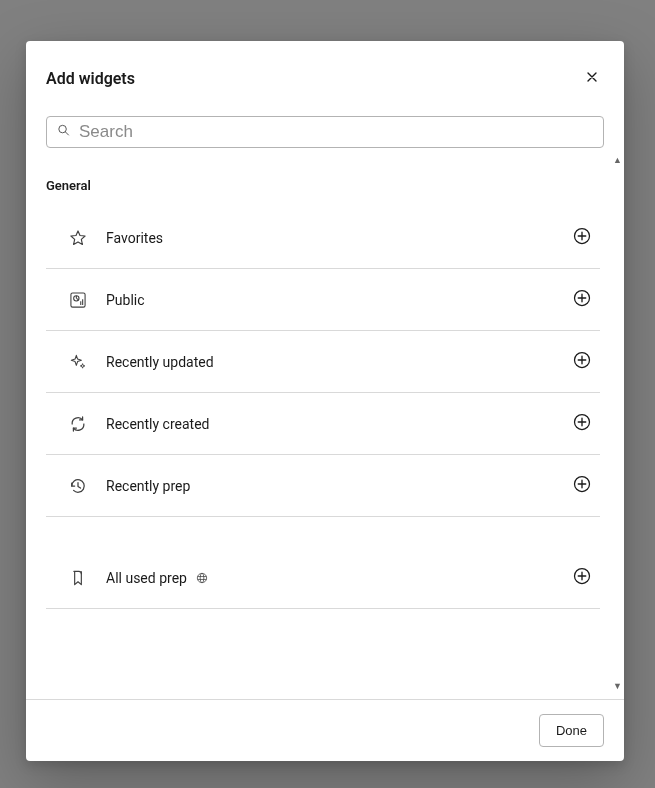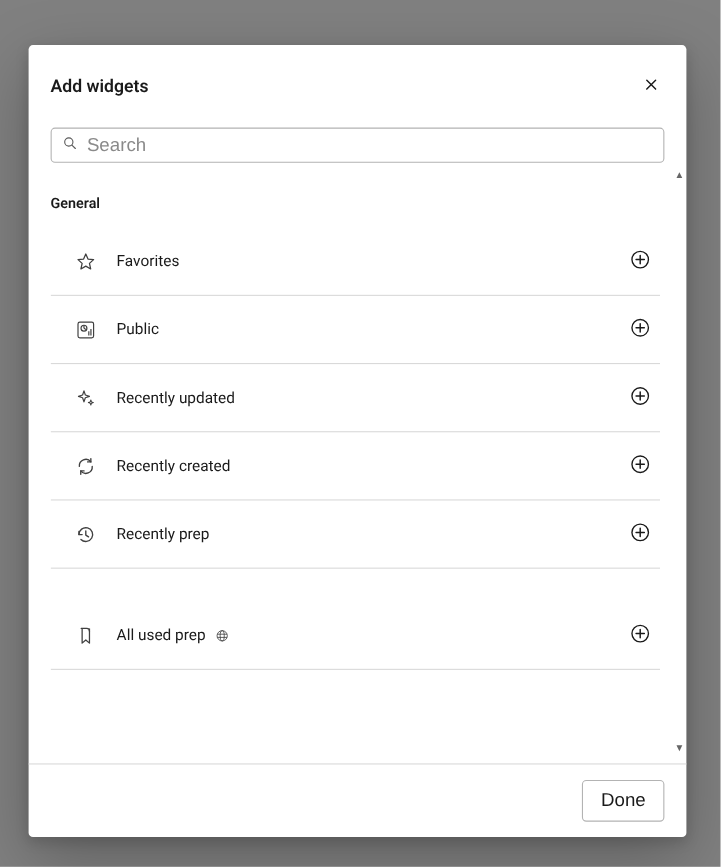"Done" .done-btn { font-size: 17px -> 13px }
